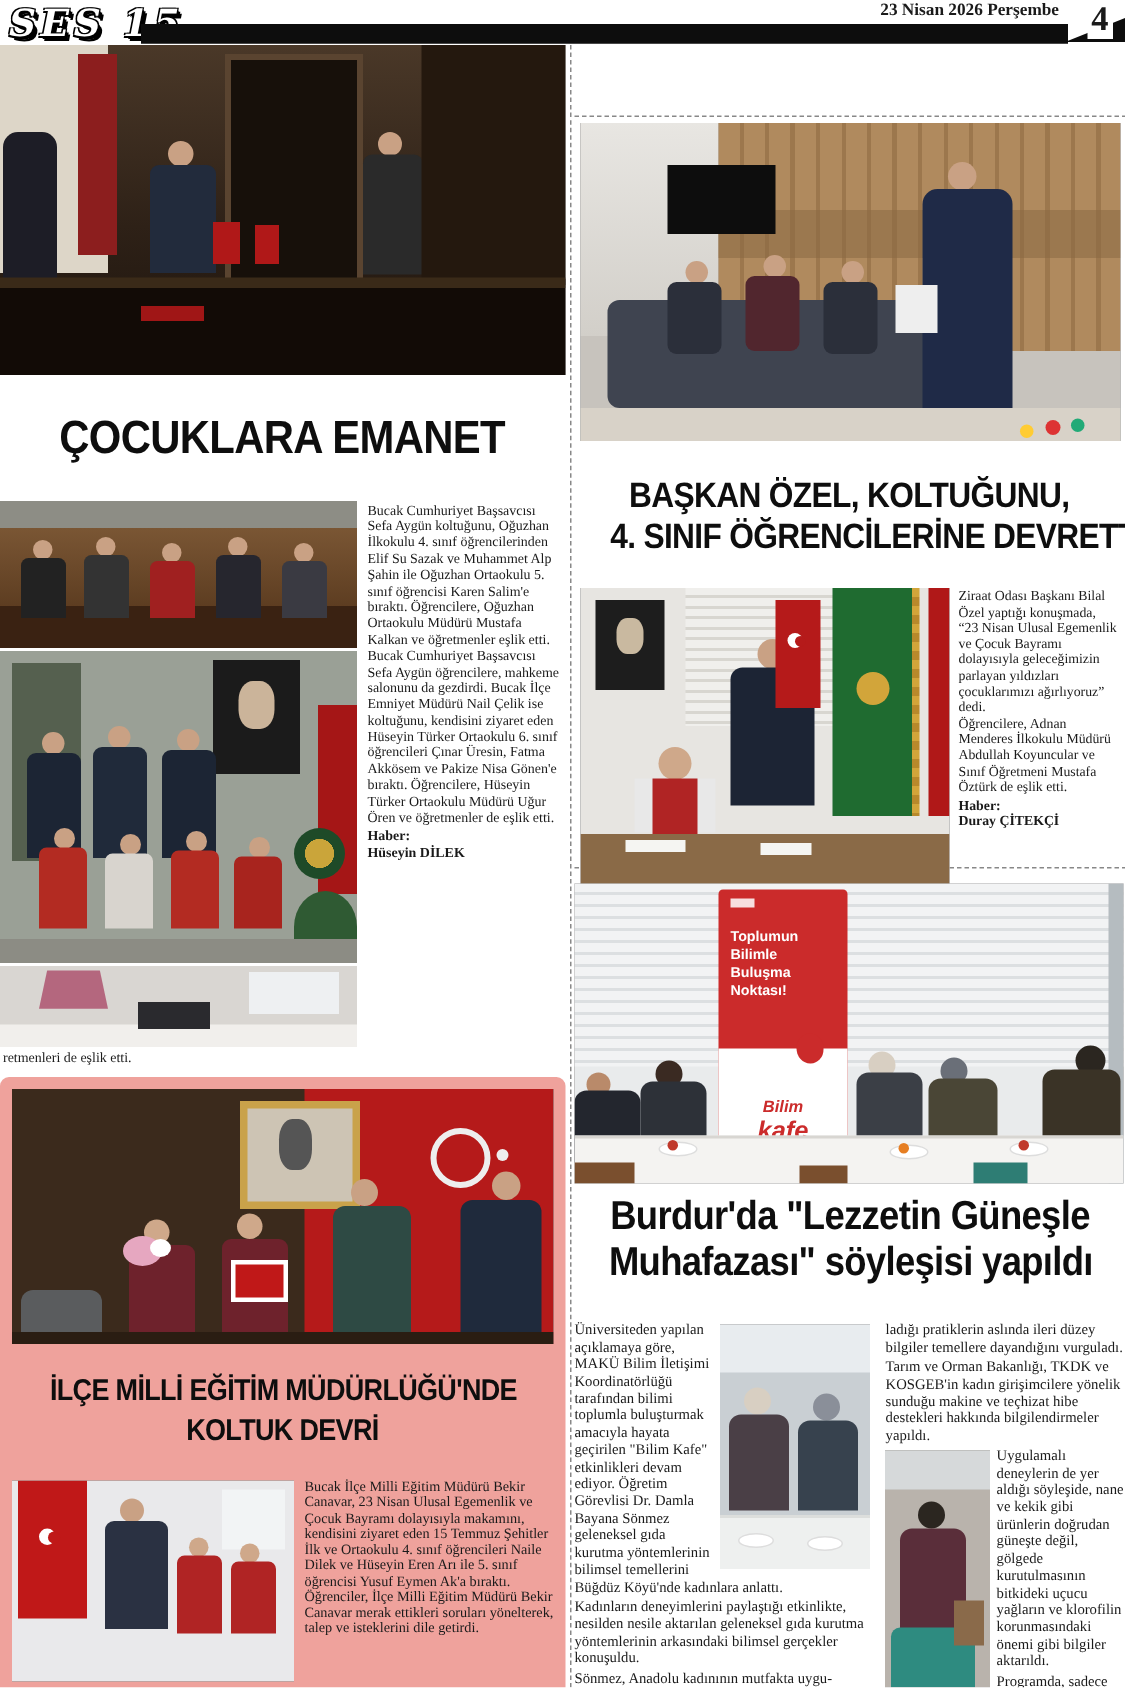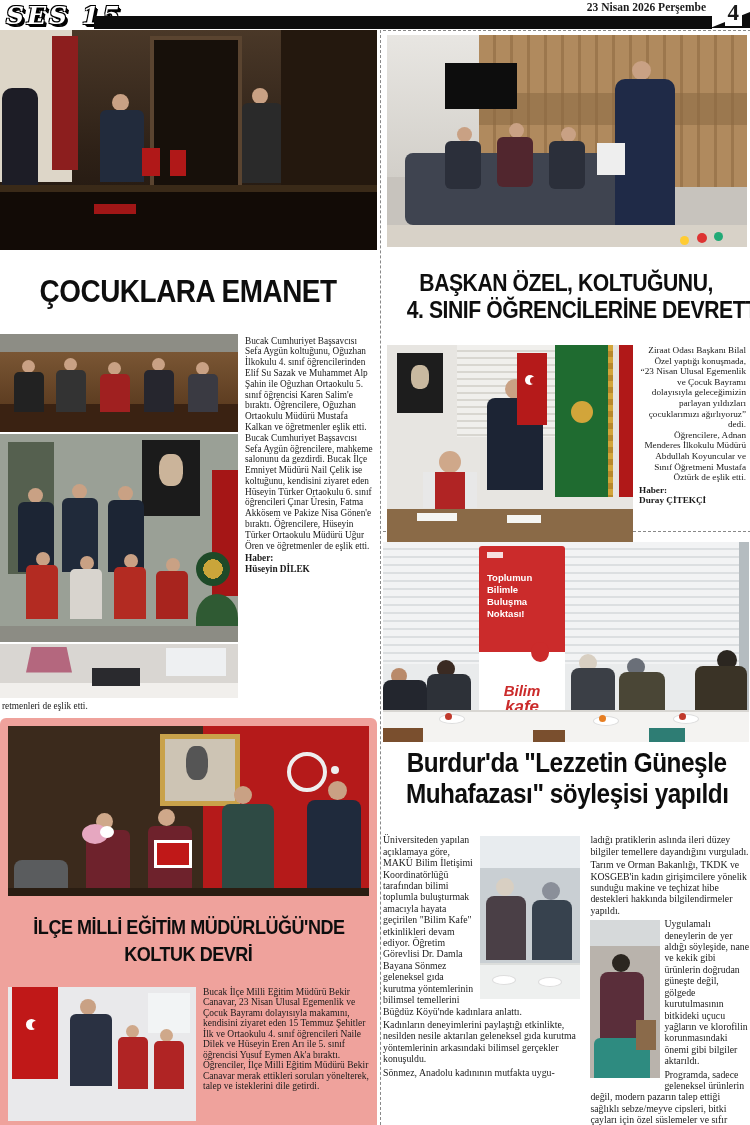"BAŞKAN ÖZEL, KOLTUĞUNU," .boxB { margin-top: none -> 47px }
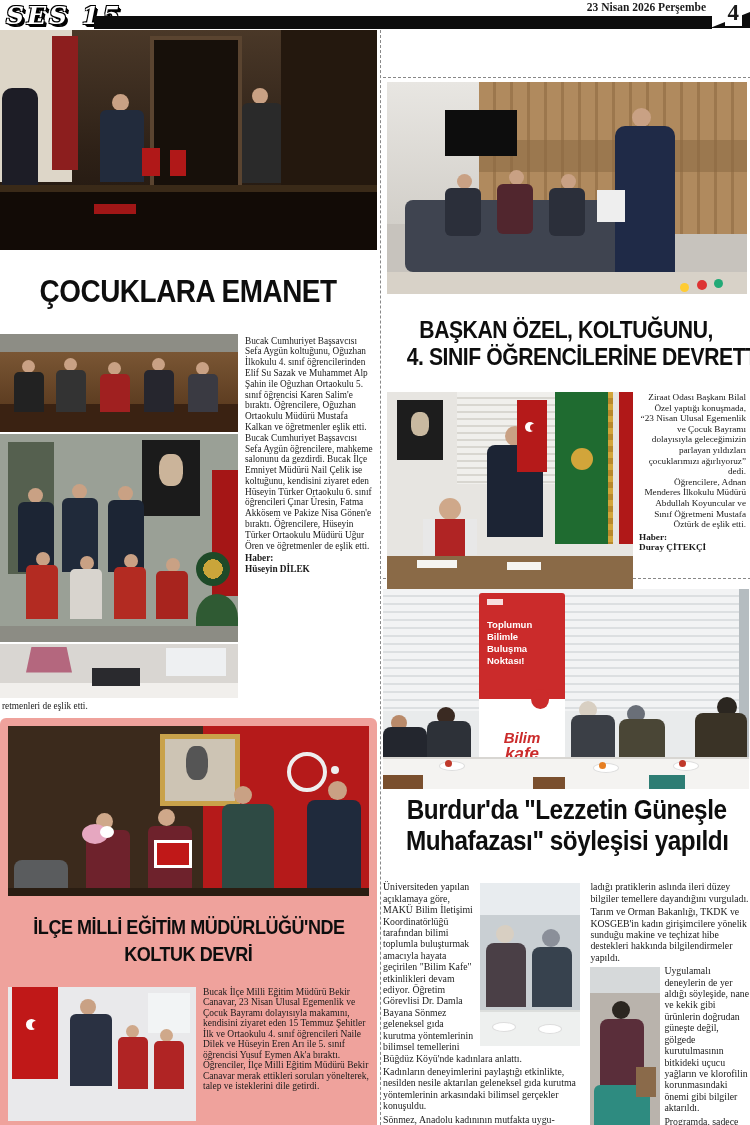"Ziraat Odası Başkanı Bilal Özel" .b-text p { text-align: right -> none }
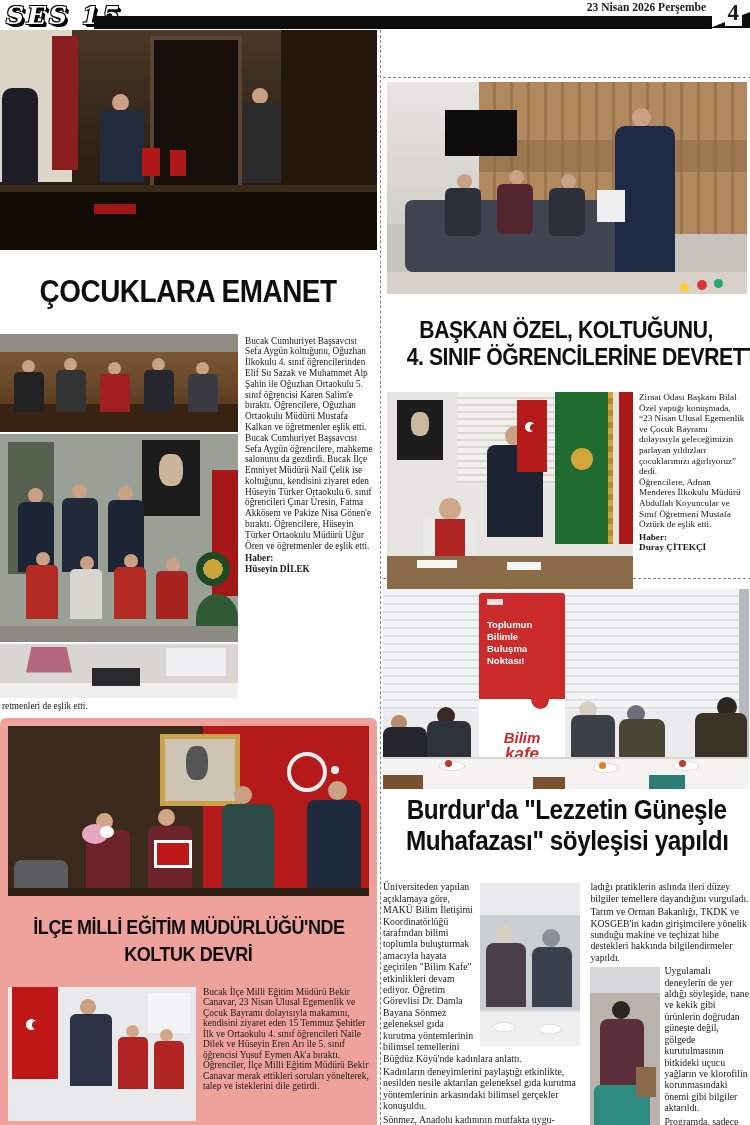"Bilim" .banner-logo .l1 { font-size: 15px -> 11px }
